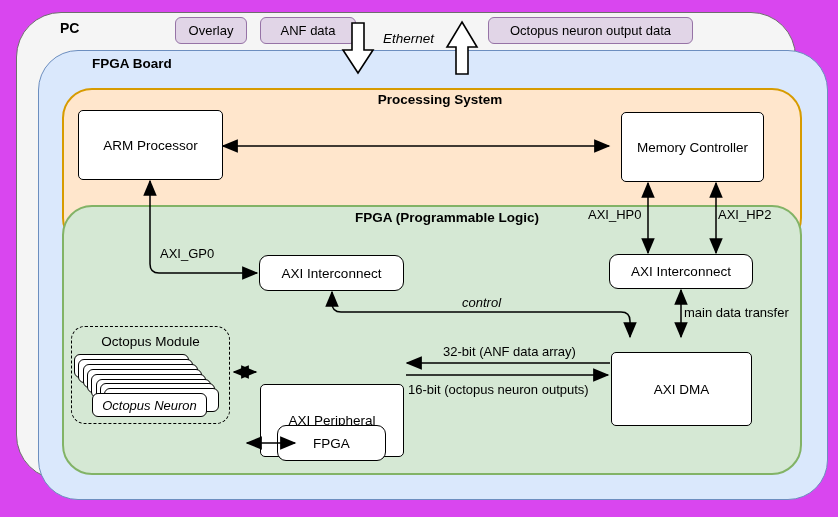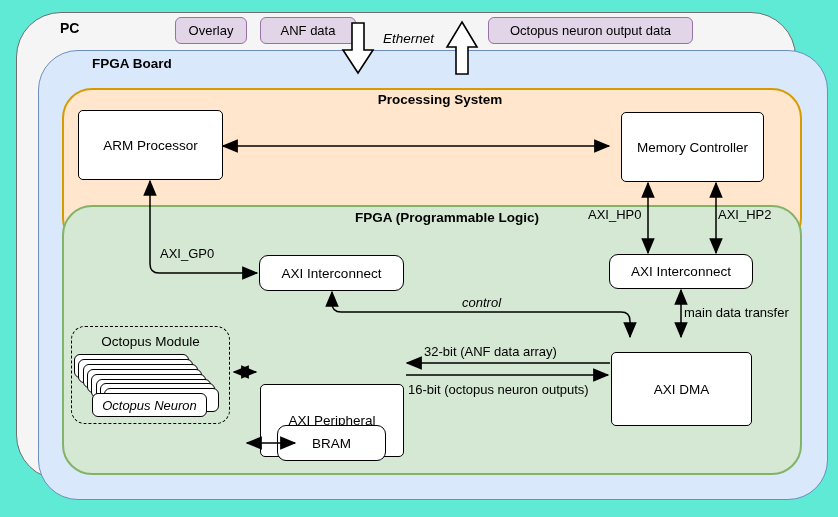"PC" .canvas { background: #5eead4 -> #d946ef }
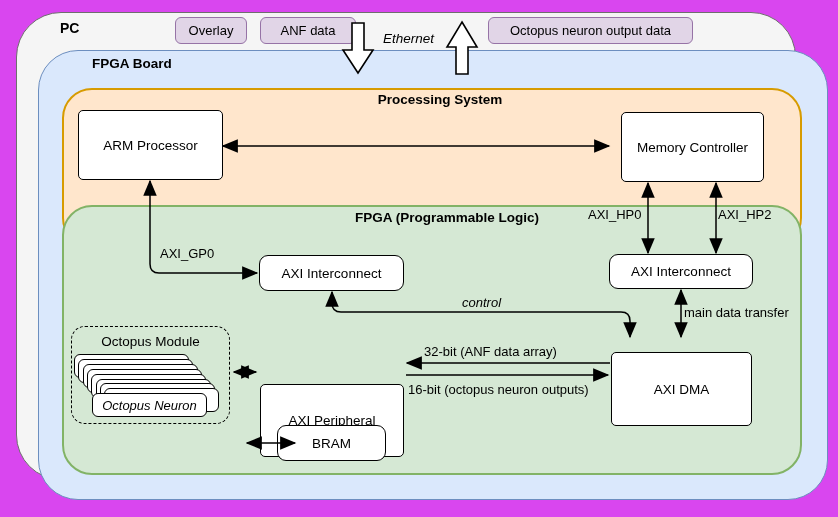"32-bit (ANF data array)" div.abs { left: 424px -> 443px }
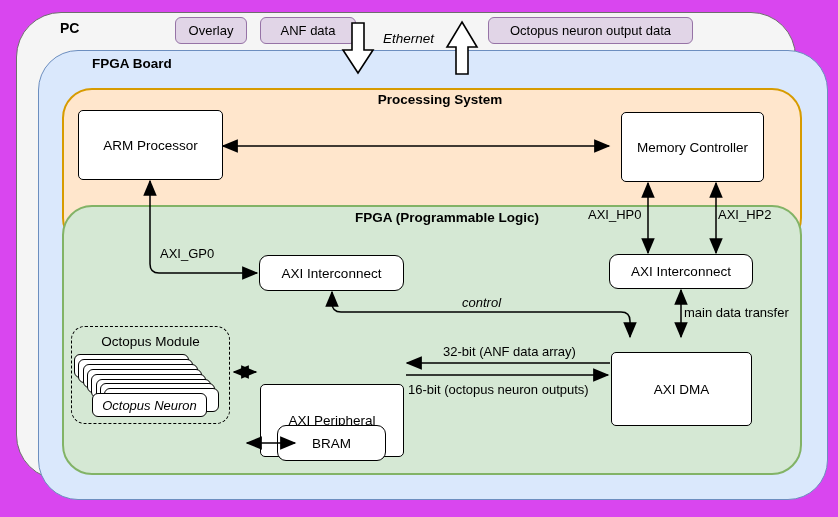"BRAM" div.abs { text: BRAM -> FPGA }
